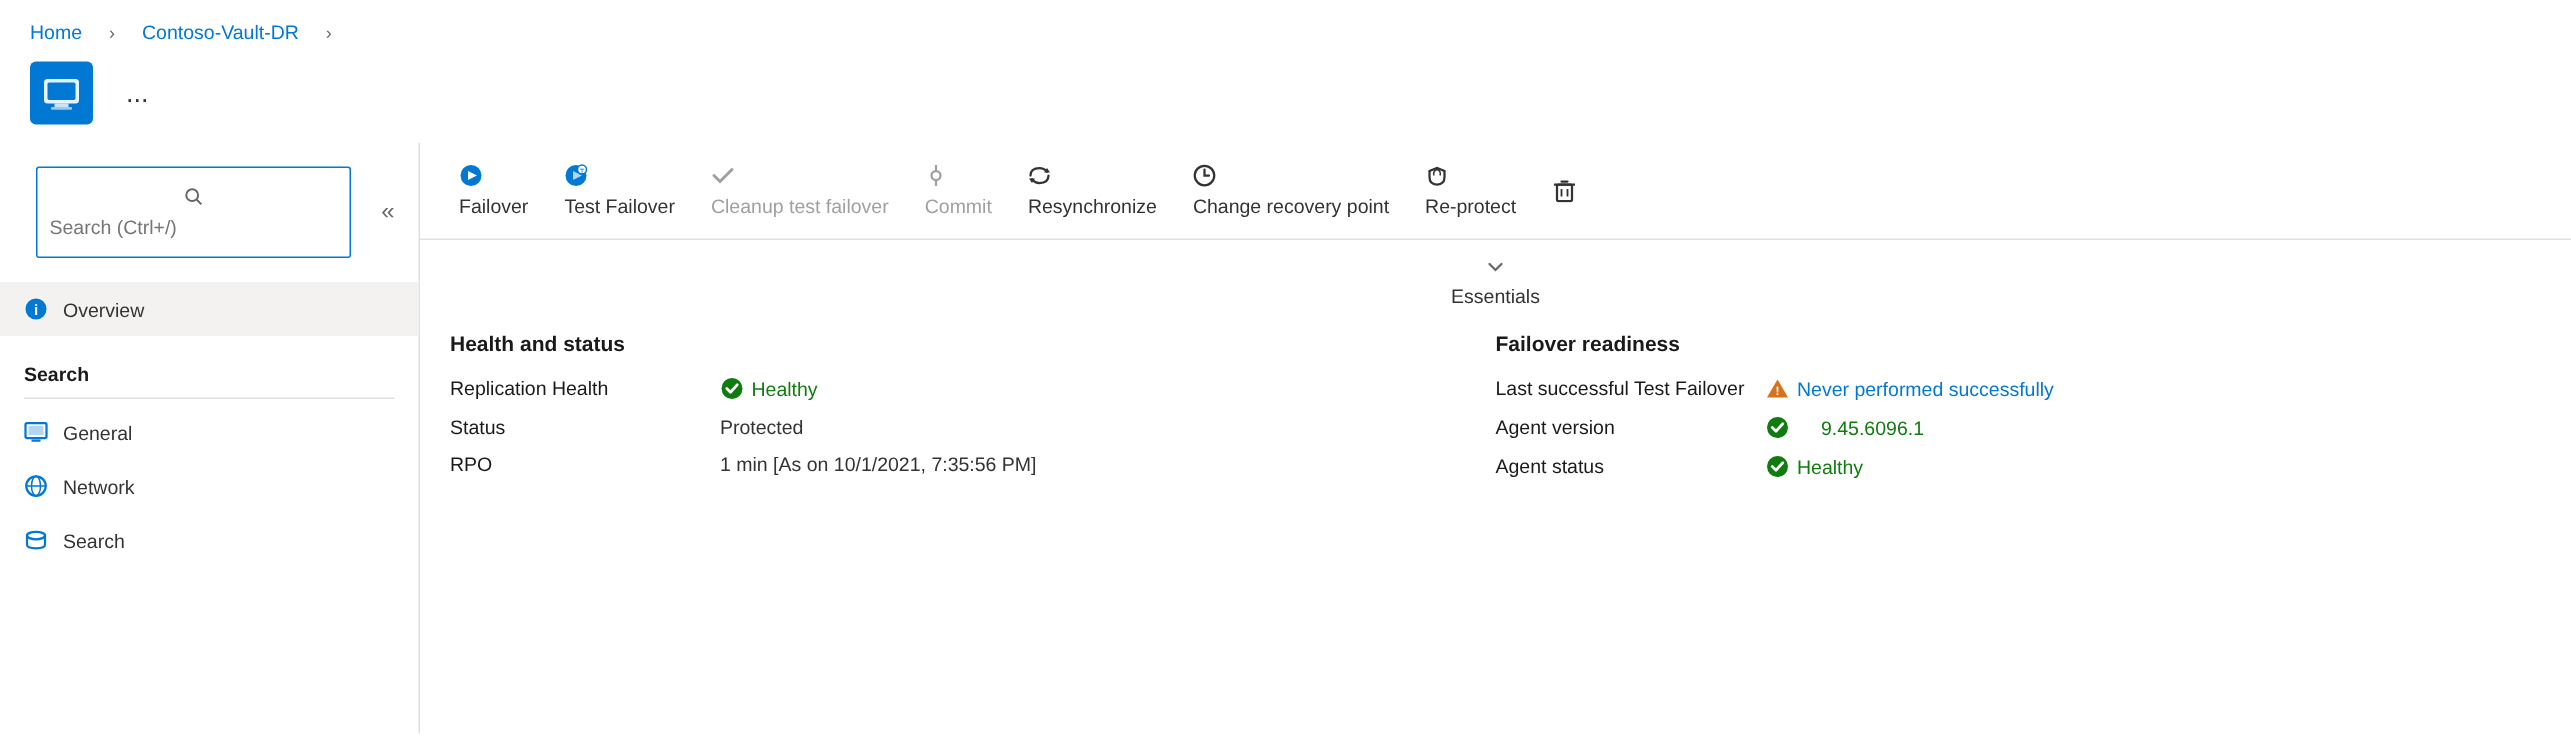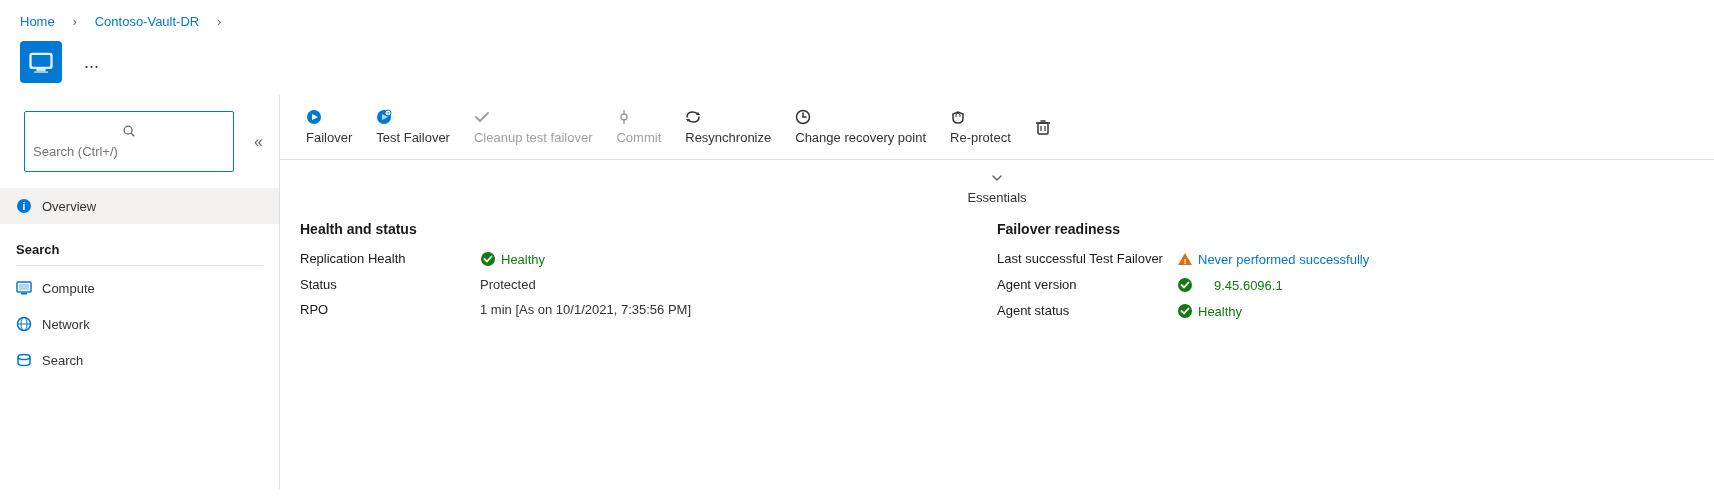"Compute" span { text: Compute -> General }
